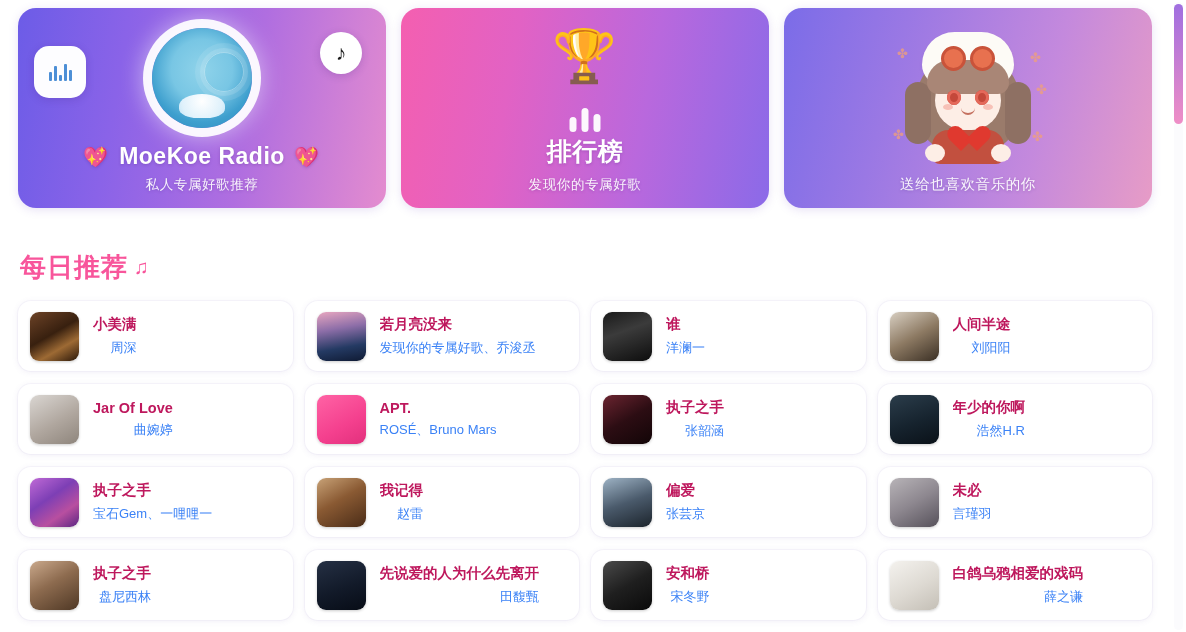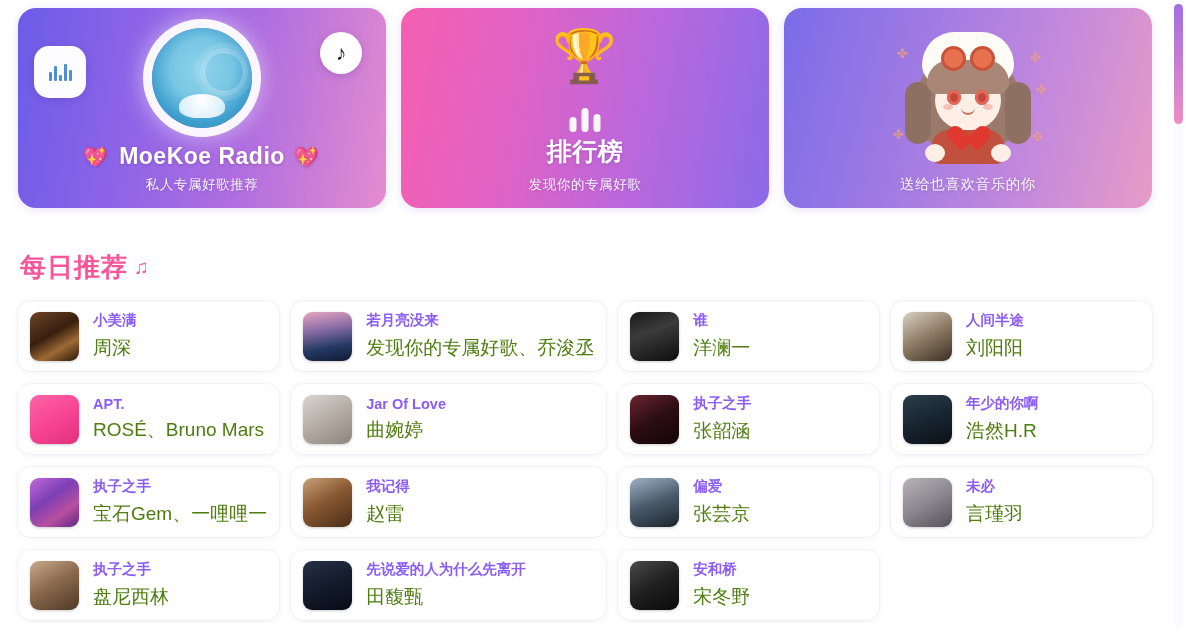"小美满" .song-name { color: #8b5cf6 -> #be185d }
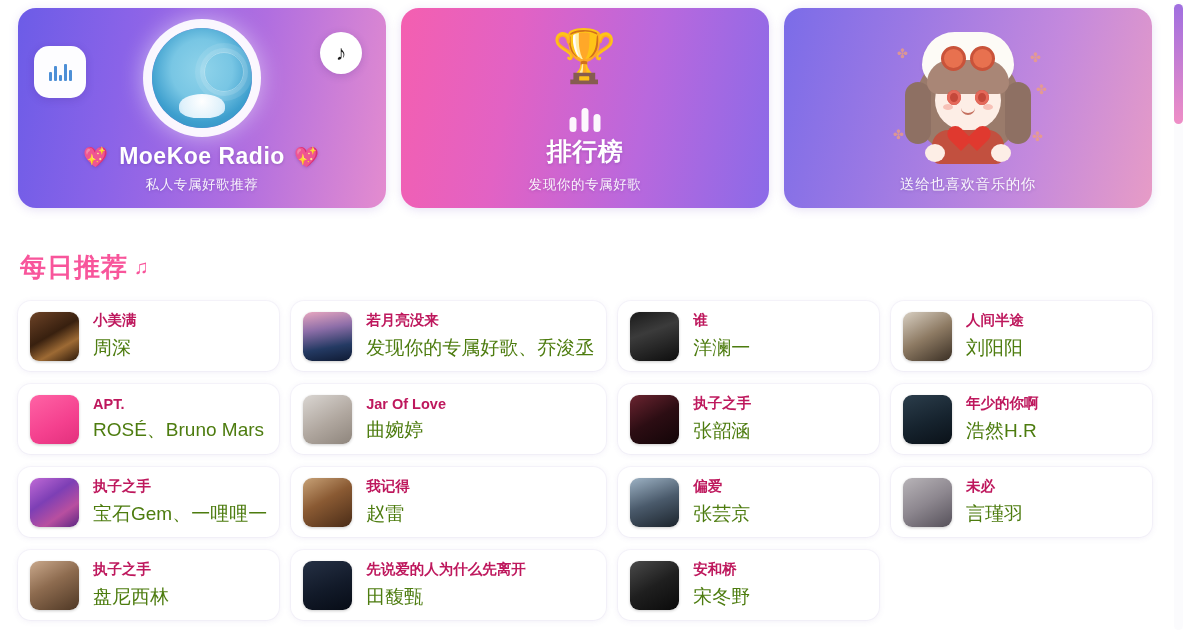"周深" .song-artist { color: #4d7c0f -> #3b82f6; font-size: 19px -> 13px; text-align: none -> right }
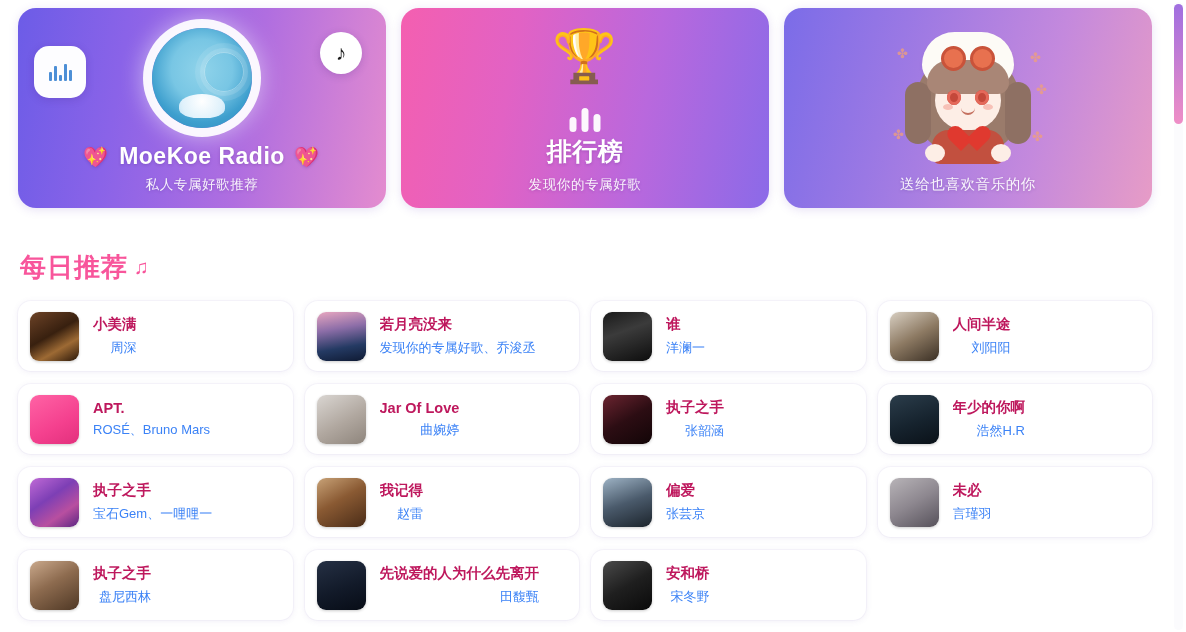"APT." div.song-card { order: before "Jar Of Love" -> after "Jar Of Love" }
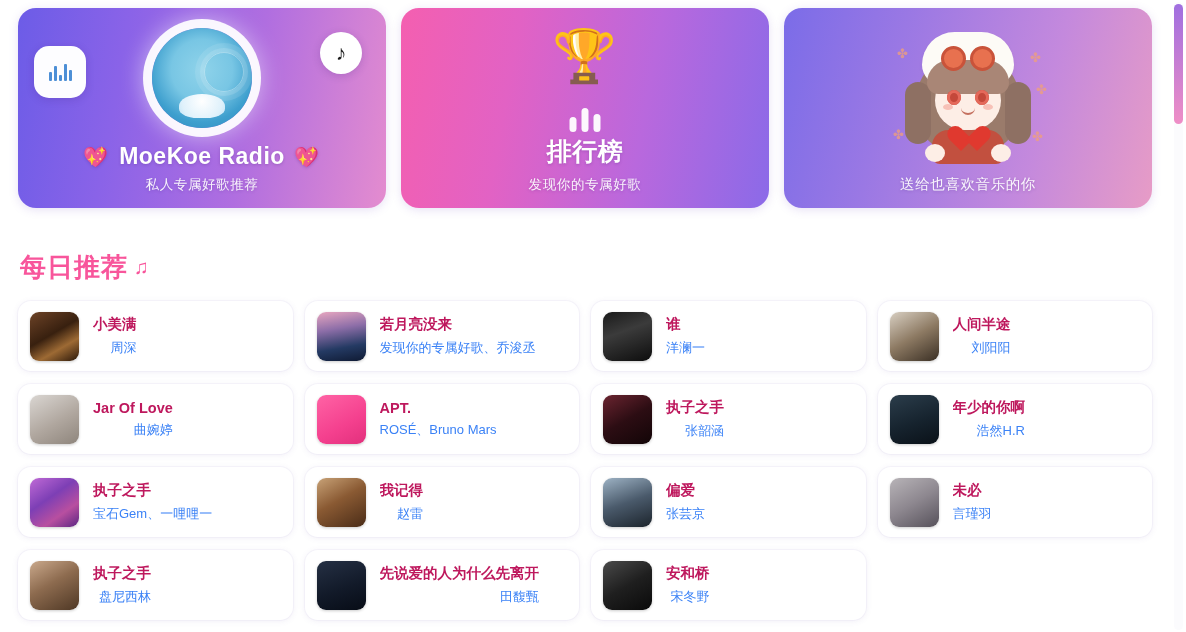"白鸽乌鸦相爱的戏码" div.song-card { html: none -> <div> <div></div> <div> <div>白鸽乌鸦相爱的戏码</div> <div>薛之谦</div> </div> </div> }
